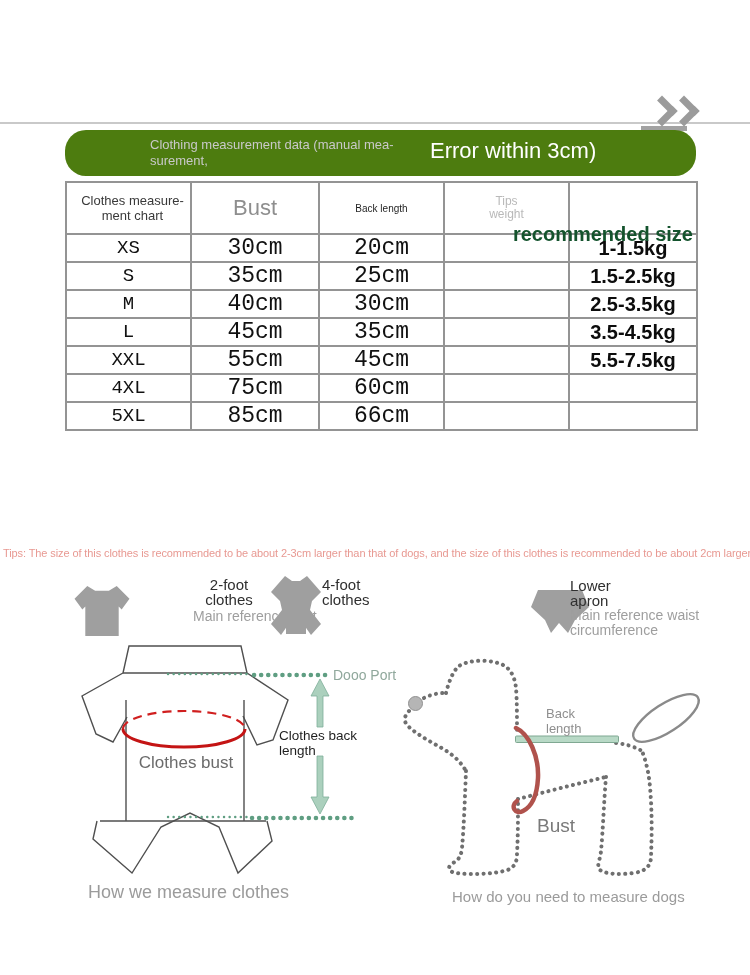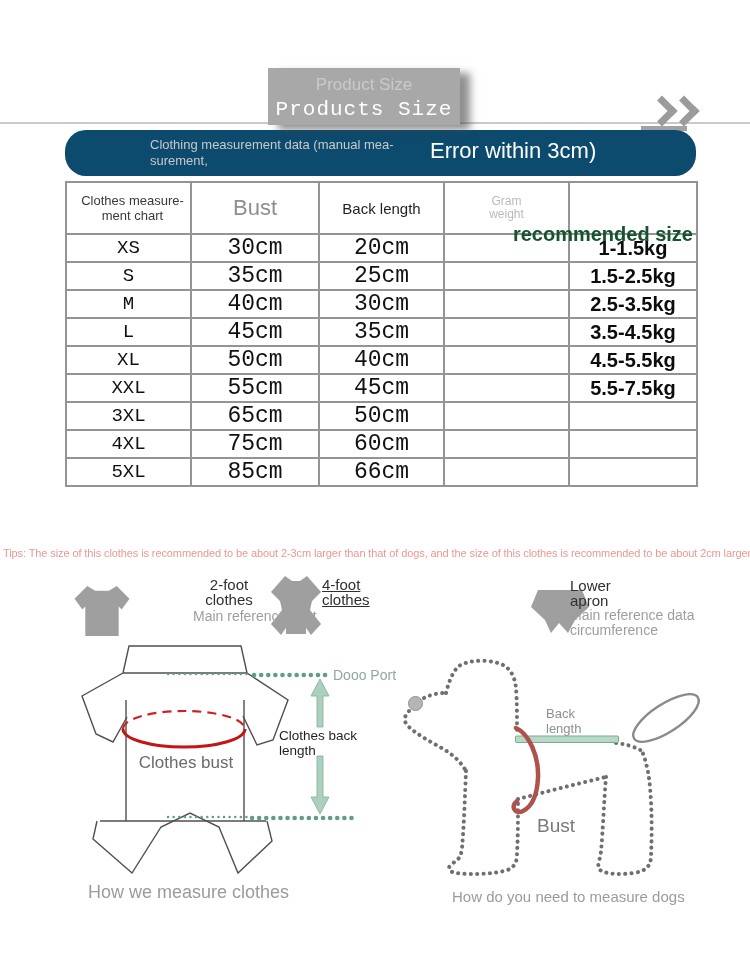"Product Size" div.title-badge { html: <div> <span>Product Size</span> <span>Products Size</span> </div> -> none }
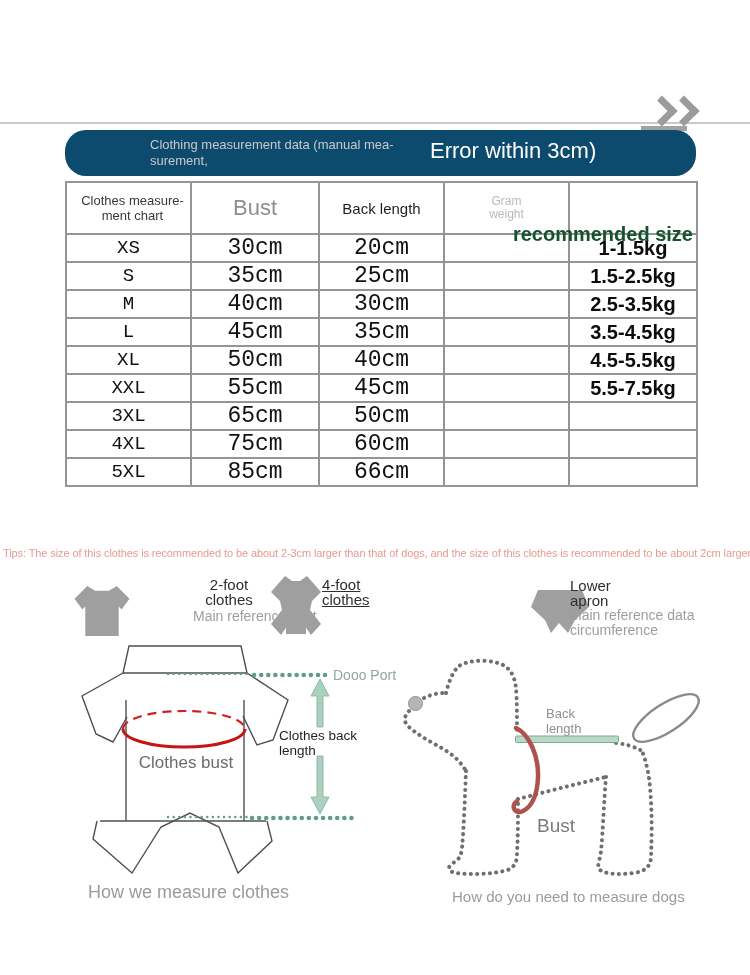"Clothing measurement data (manual" .banner { background: #0c4a6e -> #4d7c0f }
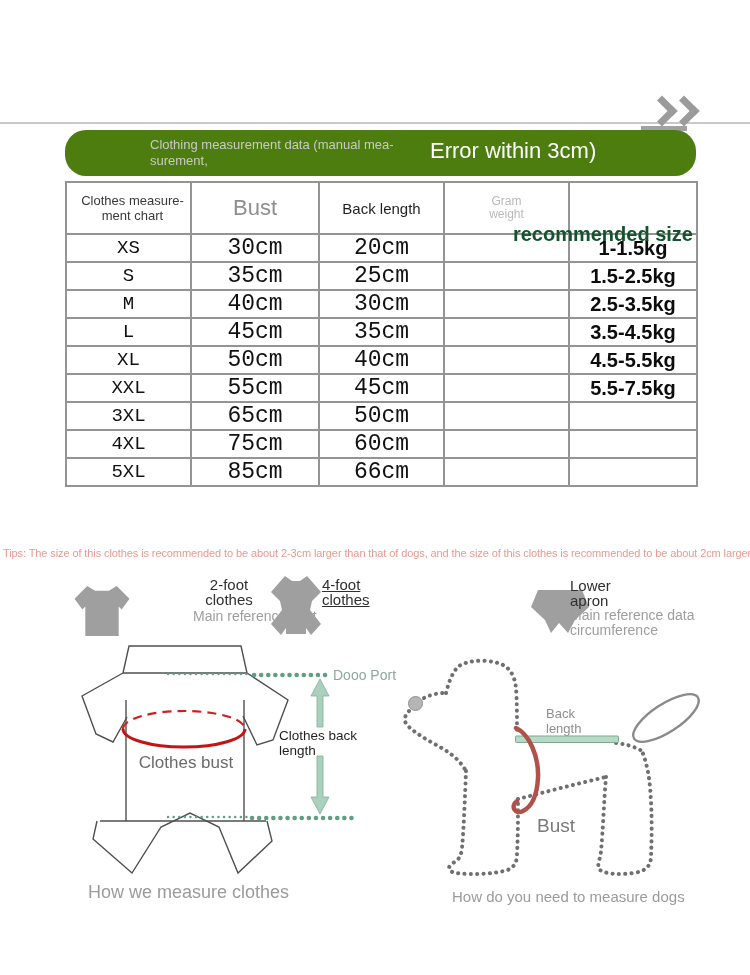"Back length" td.h3 { font-size: 15px -> 10px }
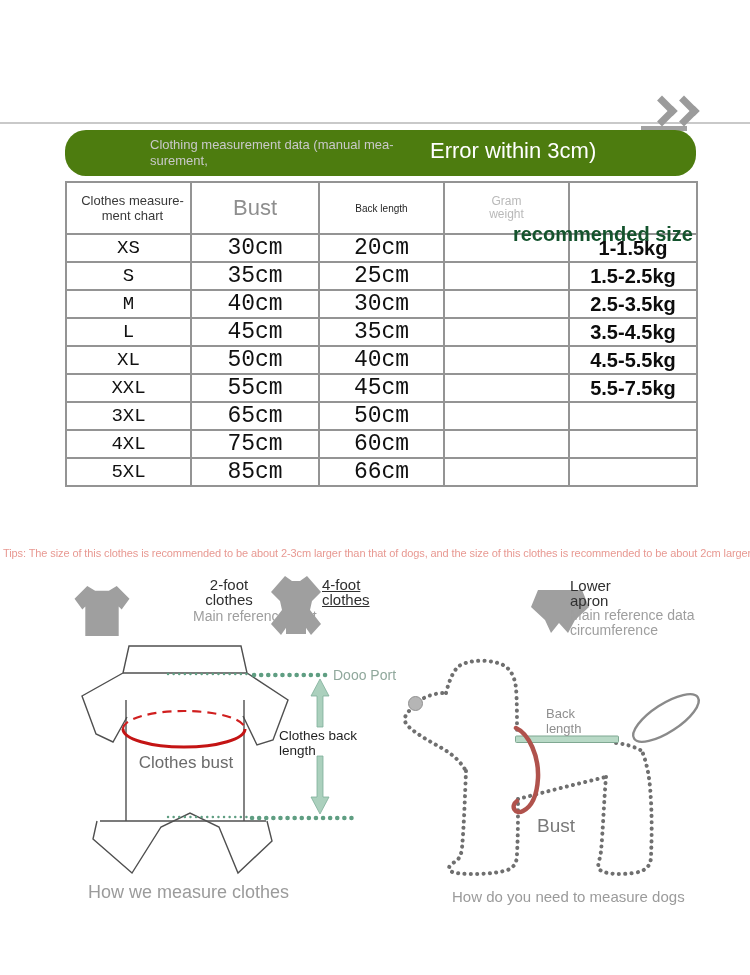"Gram weight" span { text: Gram -> Tips }
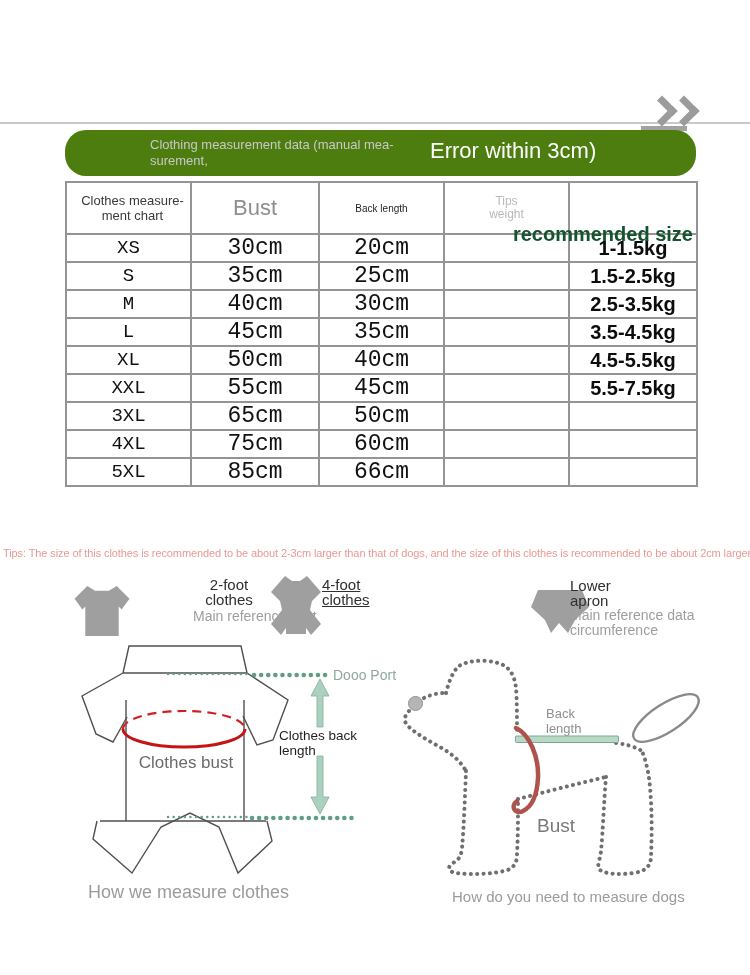"XL" tr.data { html: <tr> <td>XL</td> <td>50cm</td> <td>40cm</td> <td></td> <td>4.5-5.5kg</td> </tr> -> none }
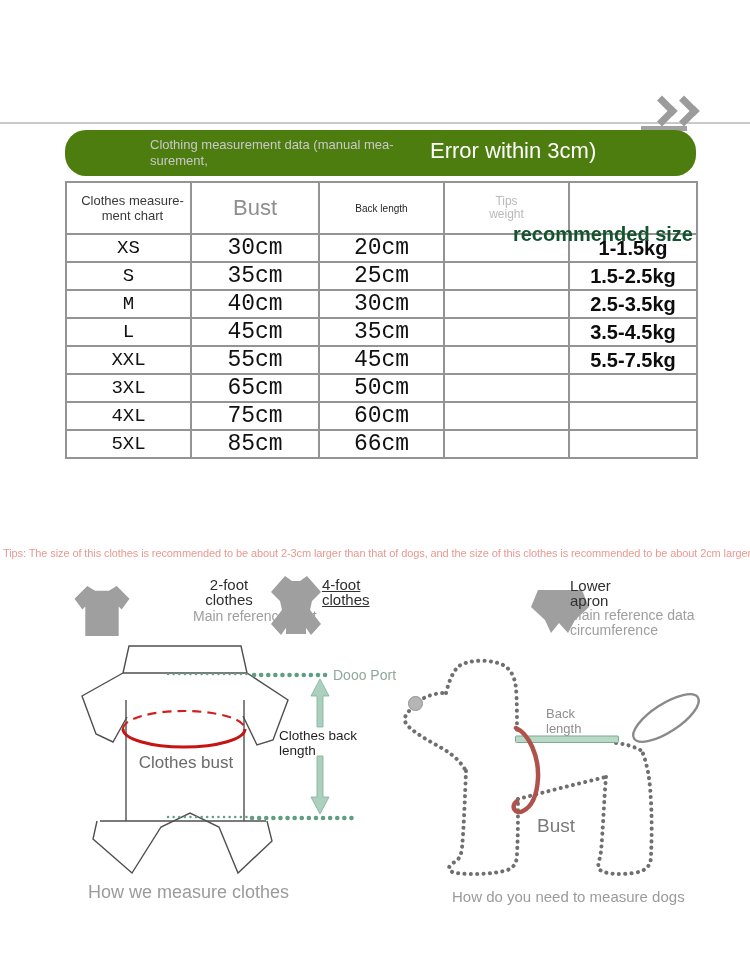"3XL" tr.data { html: <tr> <td>3XL</td> <td>65cm</td> <td>50cm</td> <td></td> <td></td> </tr> -> none }
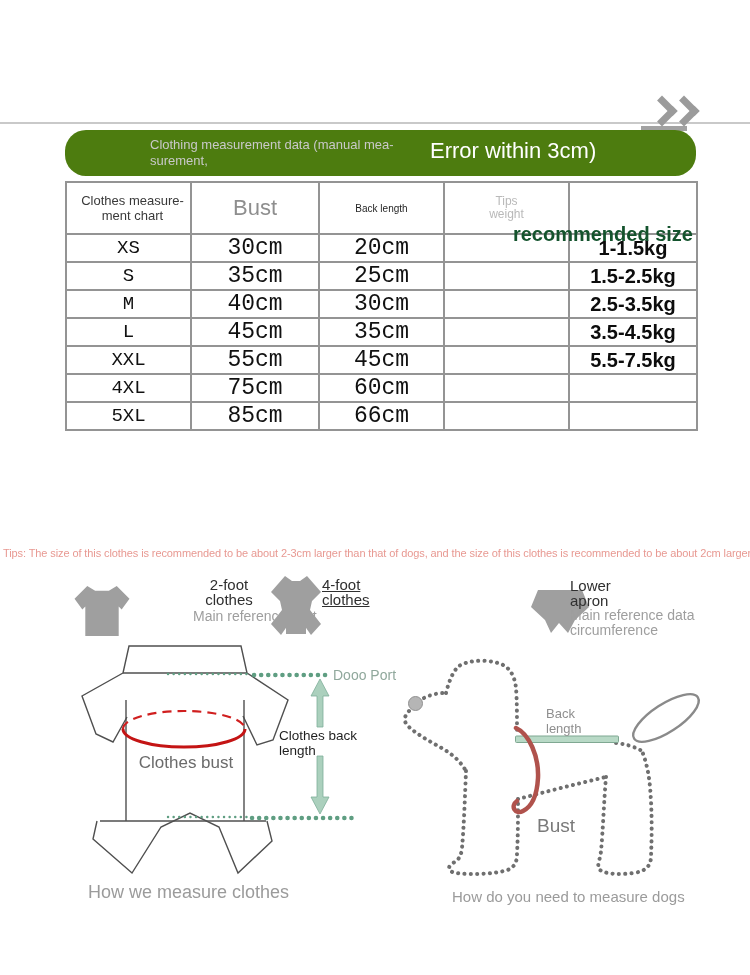"4-foot clothes" div.ct-title { text-decoration: underline -> none }
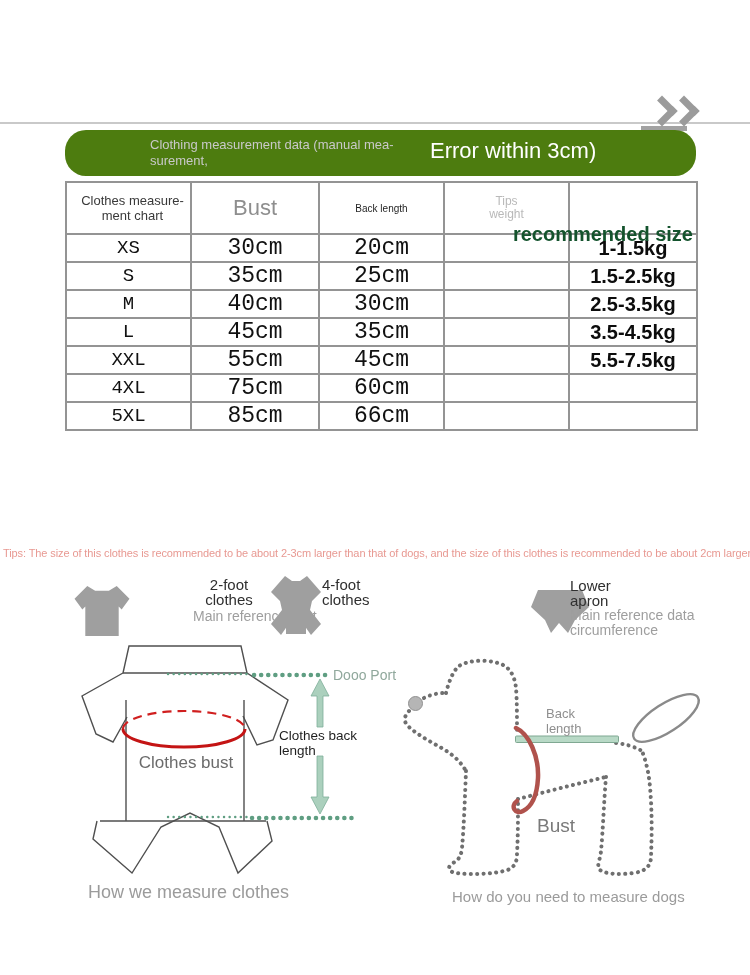"Main reference data circumference" div.ct-desc { text: data -> waist }
